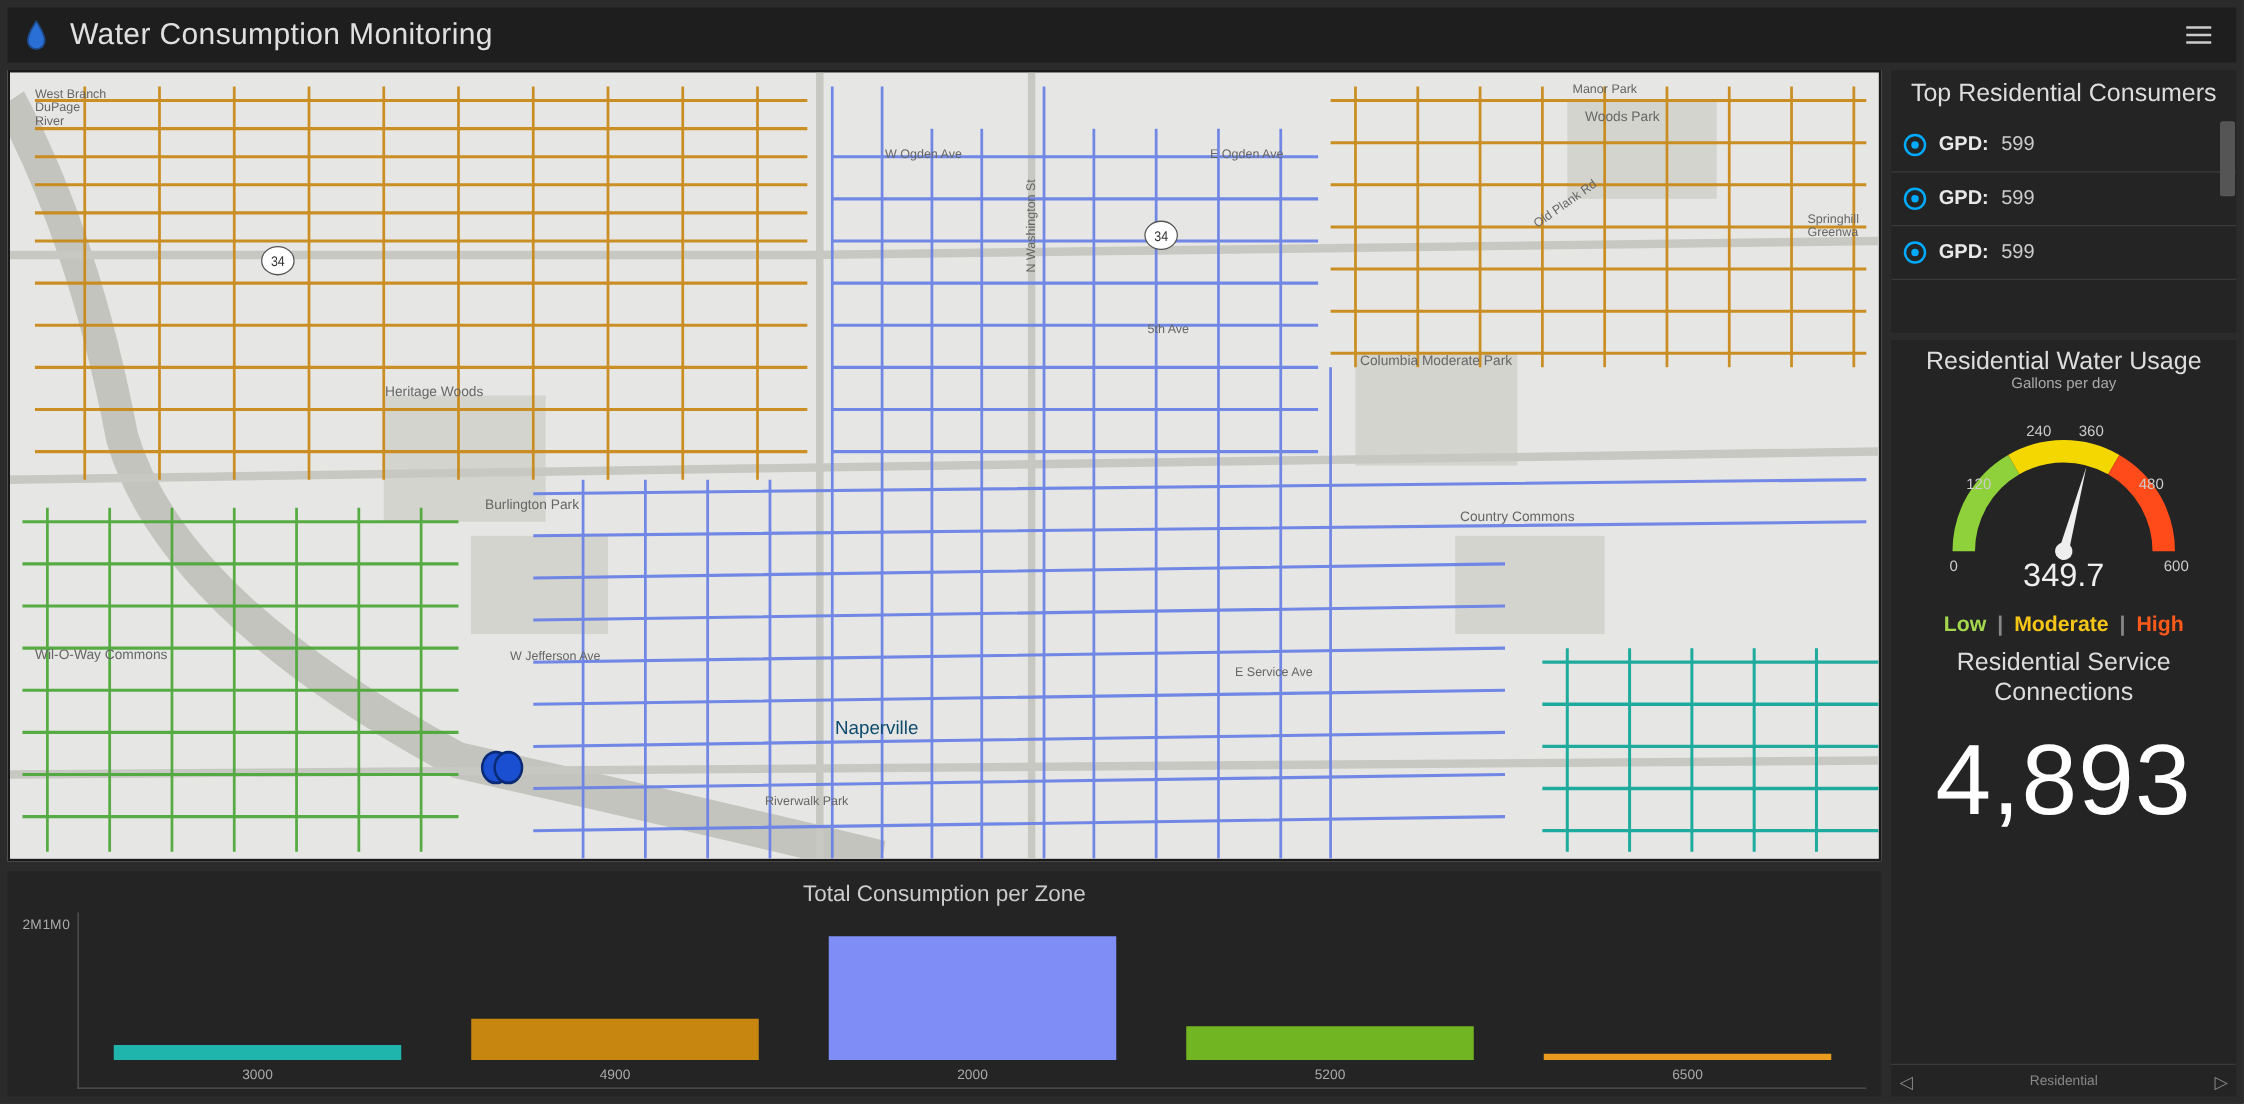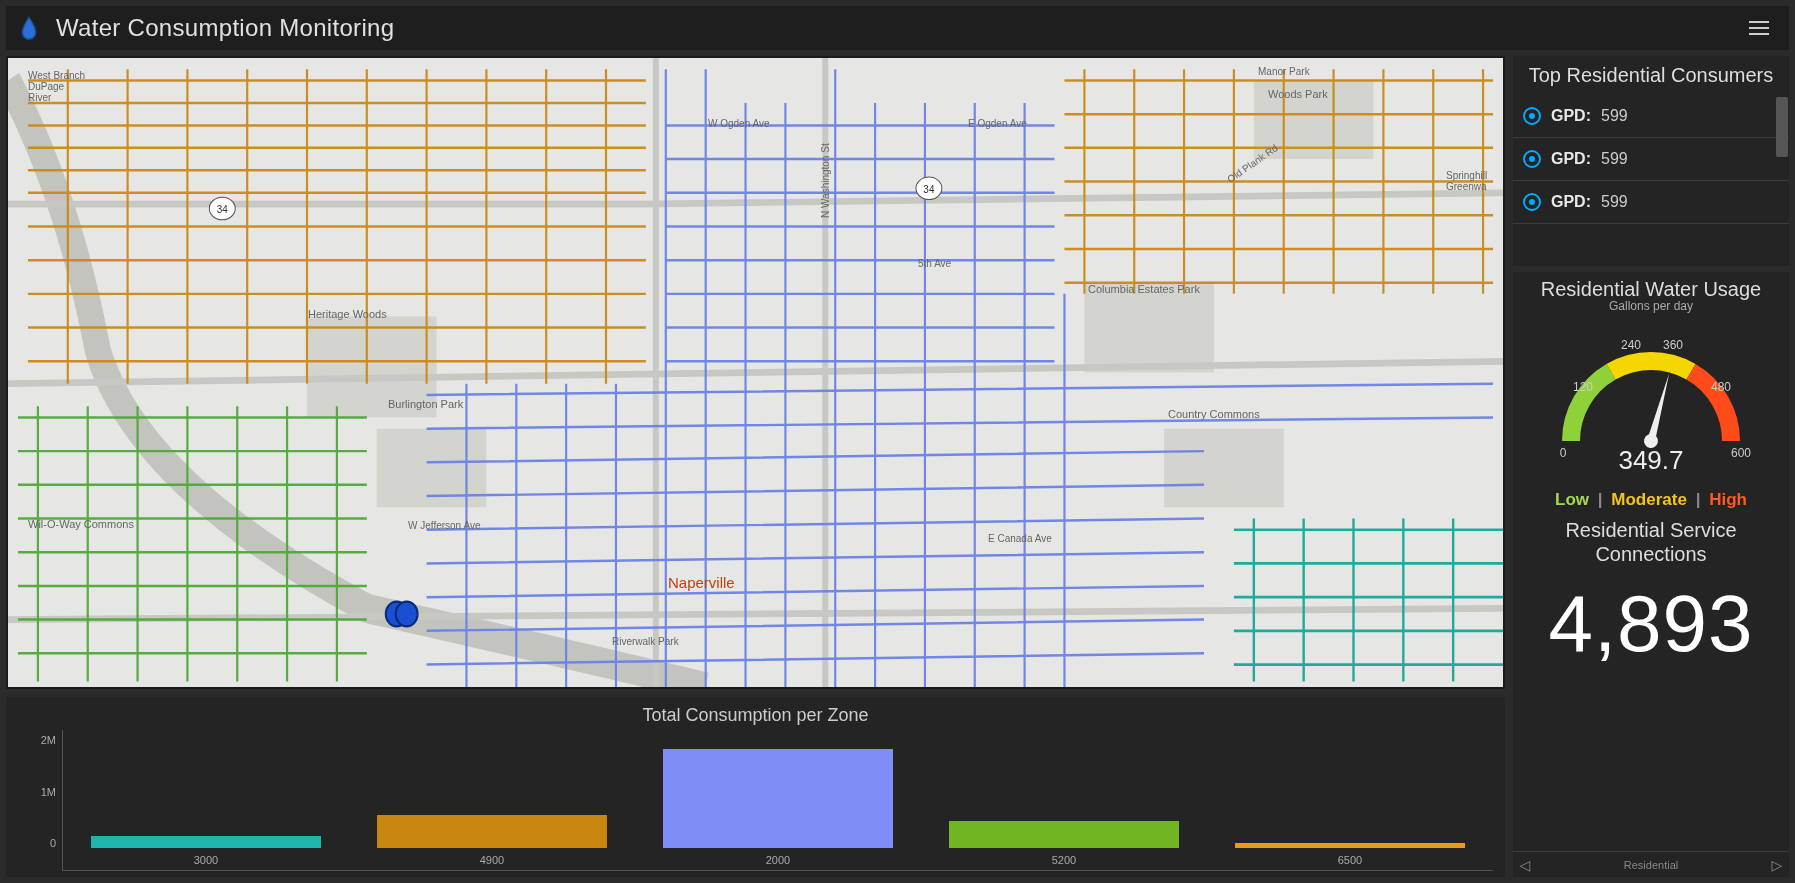"Columbia Estates Park" div.map-label { text: Estates -> Moderate }
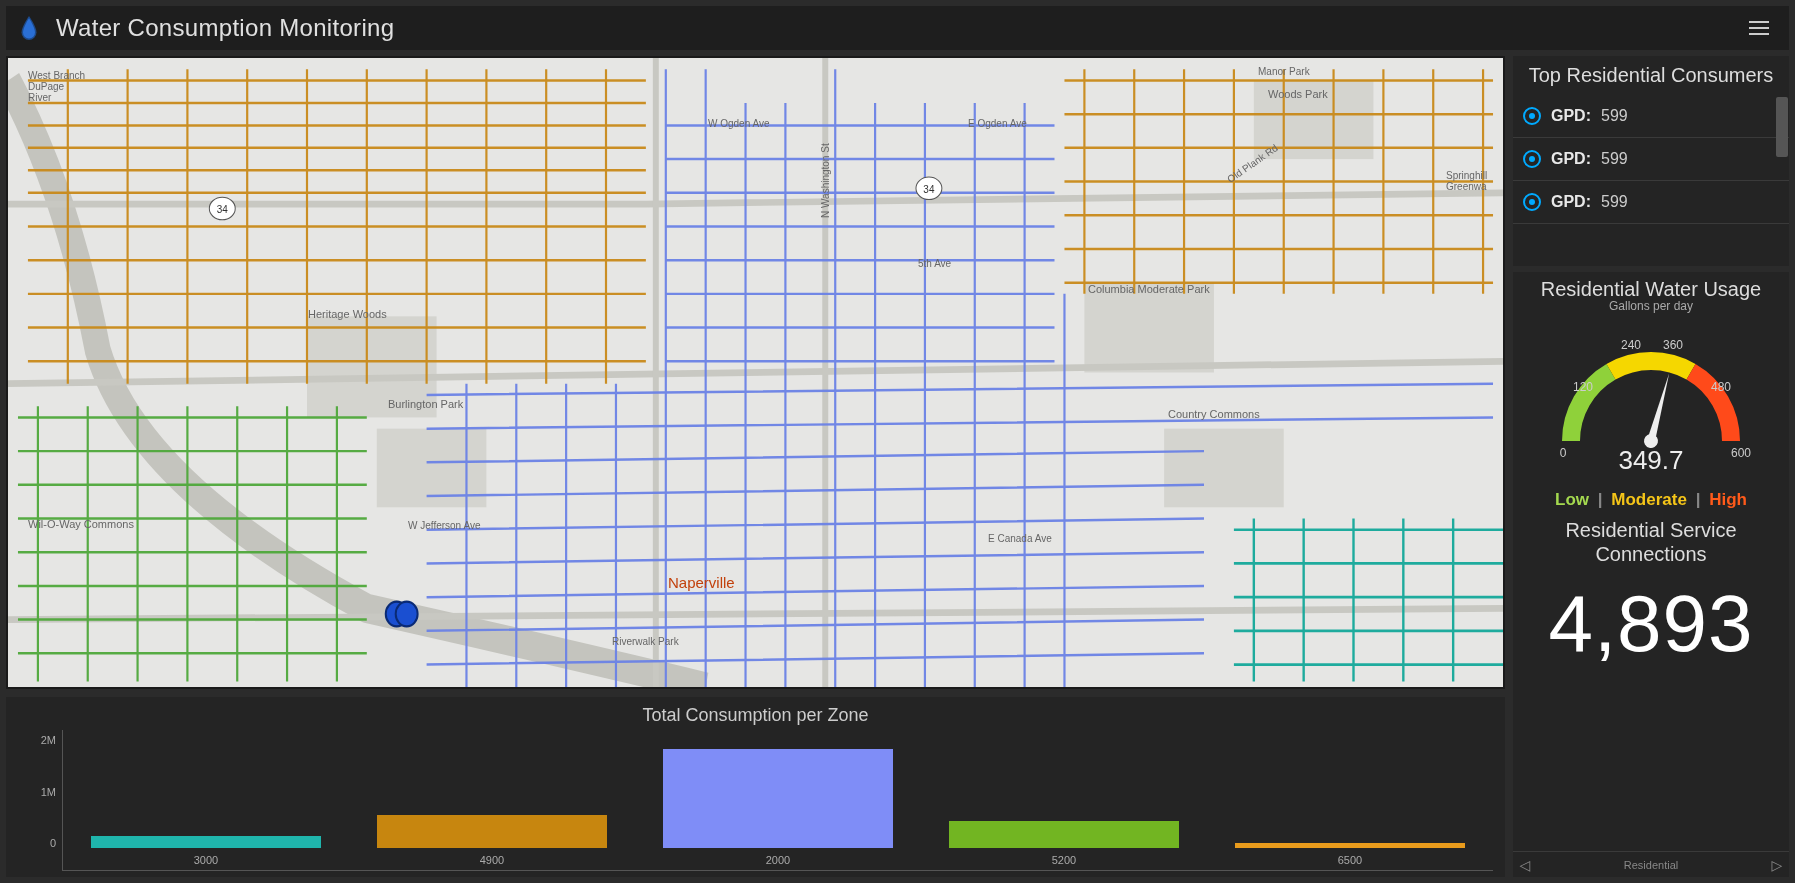"E Canada Ave" div.map-label { text: Canada -> Service }
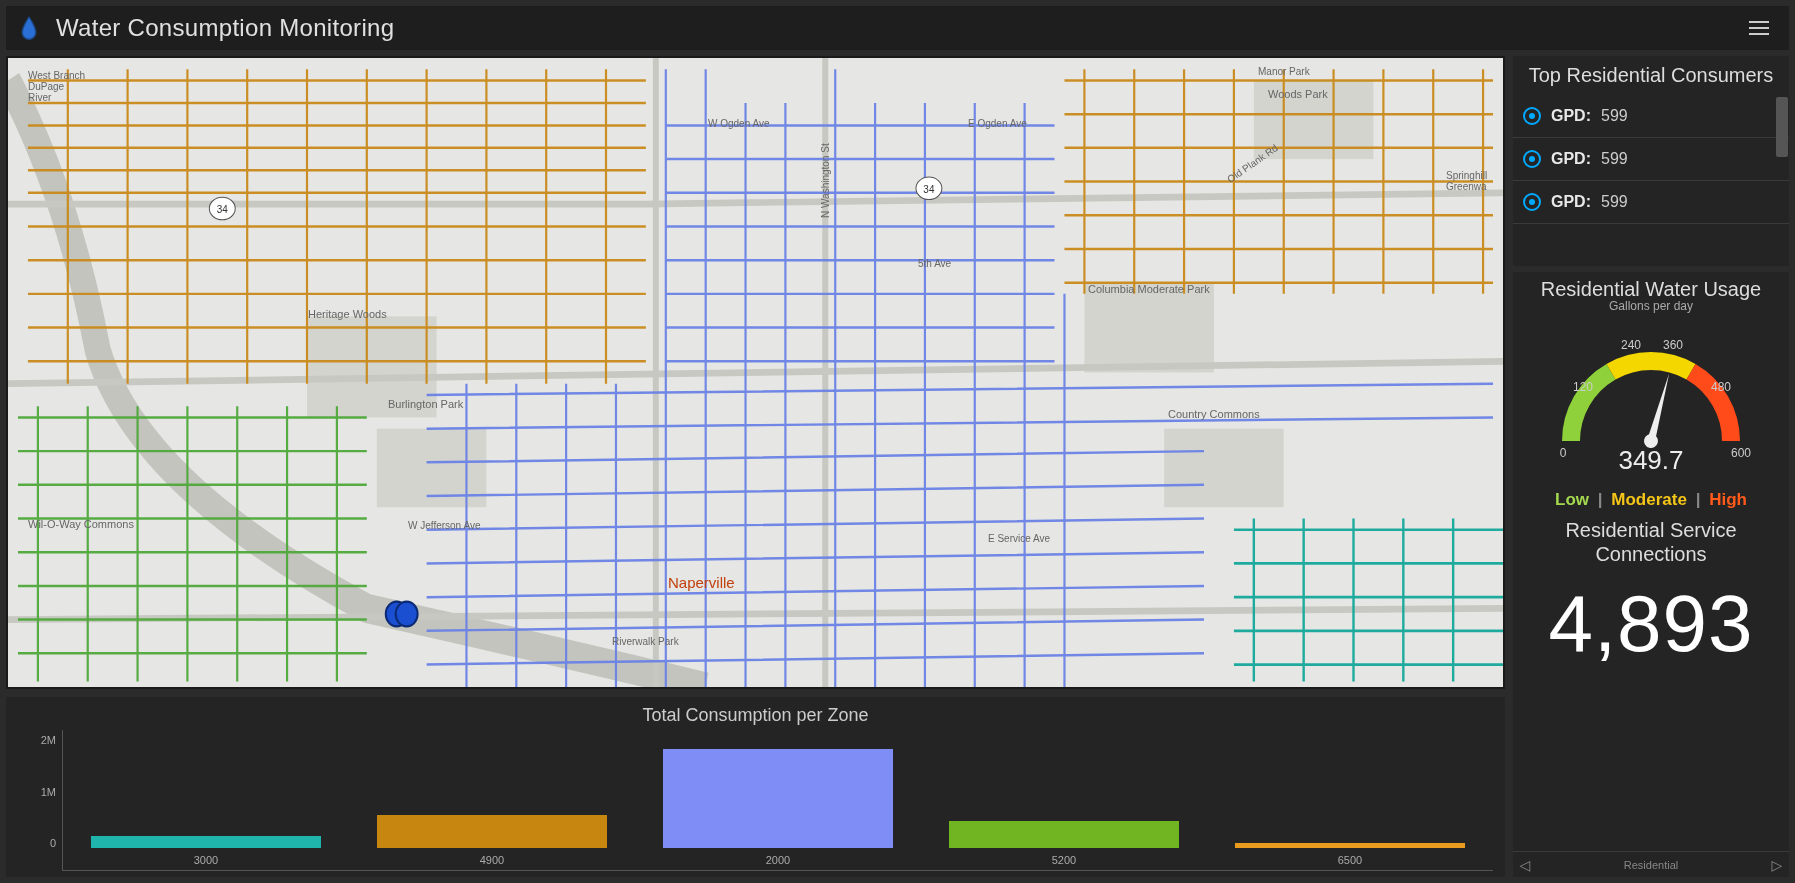"Naperville" div.map-label { color: #c2410c -> #0c4a6e }
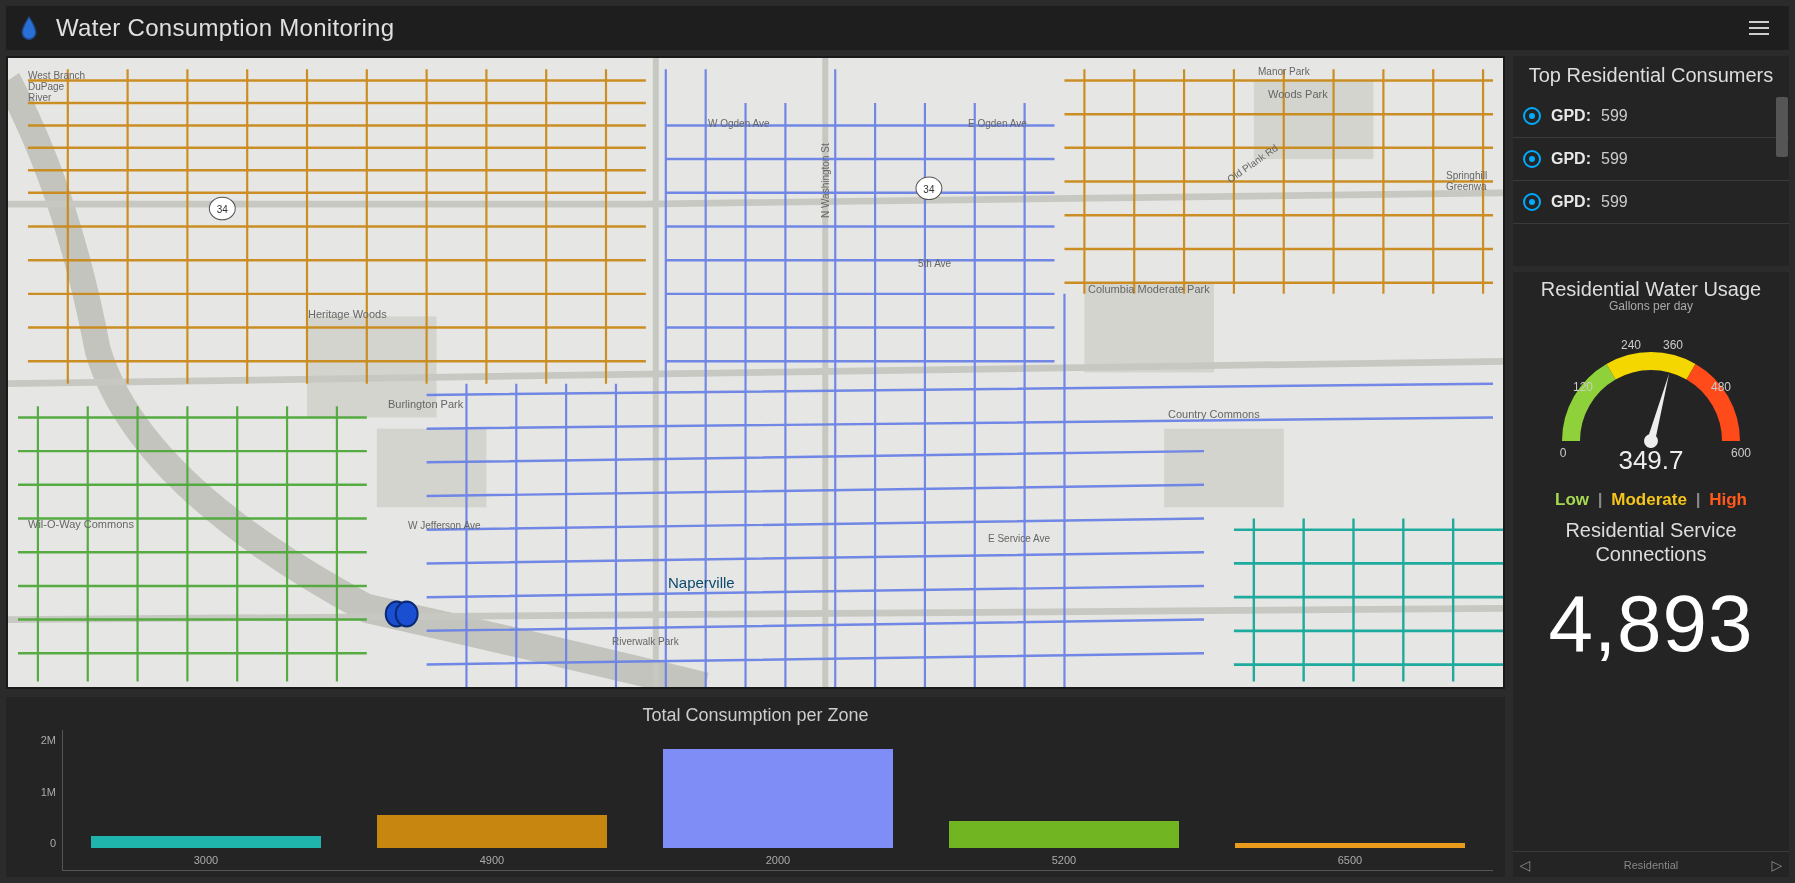"2M" .y-axis { align-items: flex-end -> flex-start; flex-direction: column -> row }
